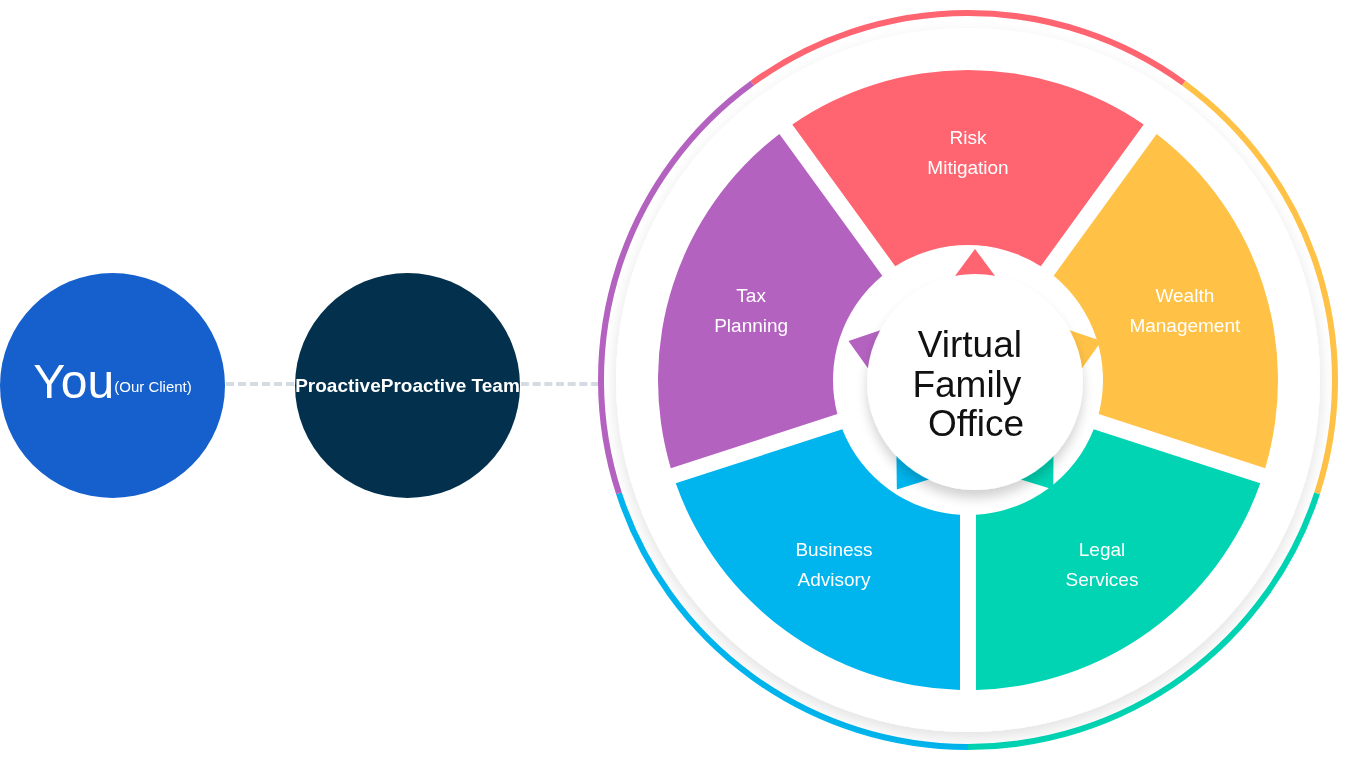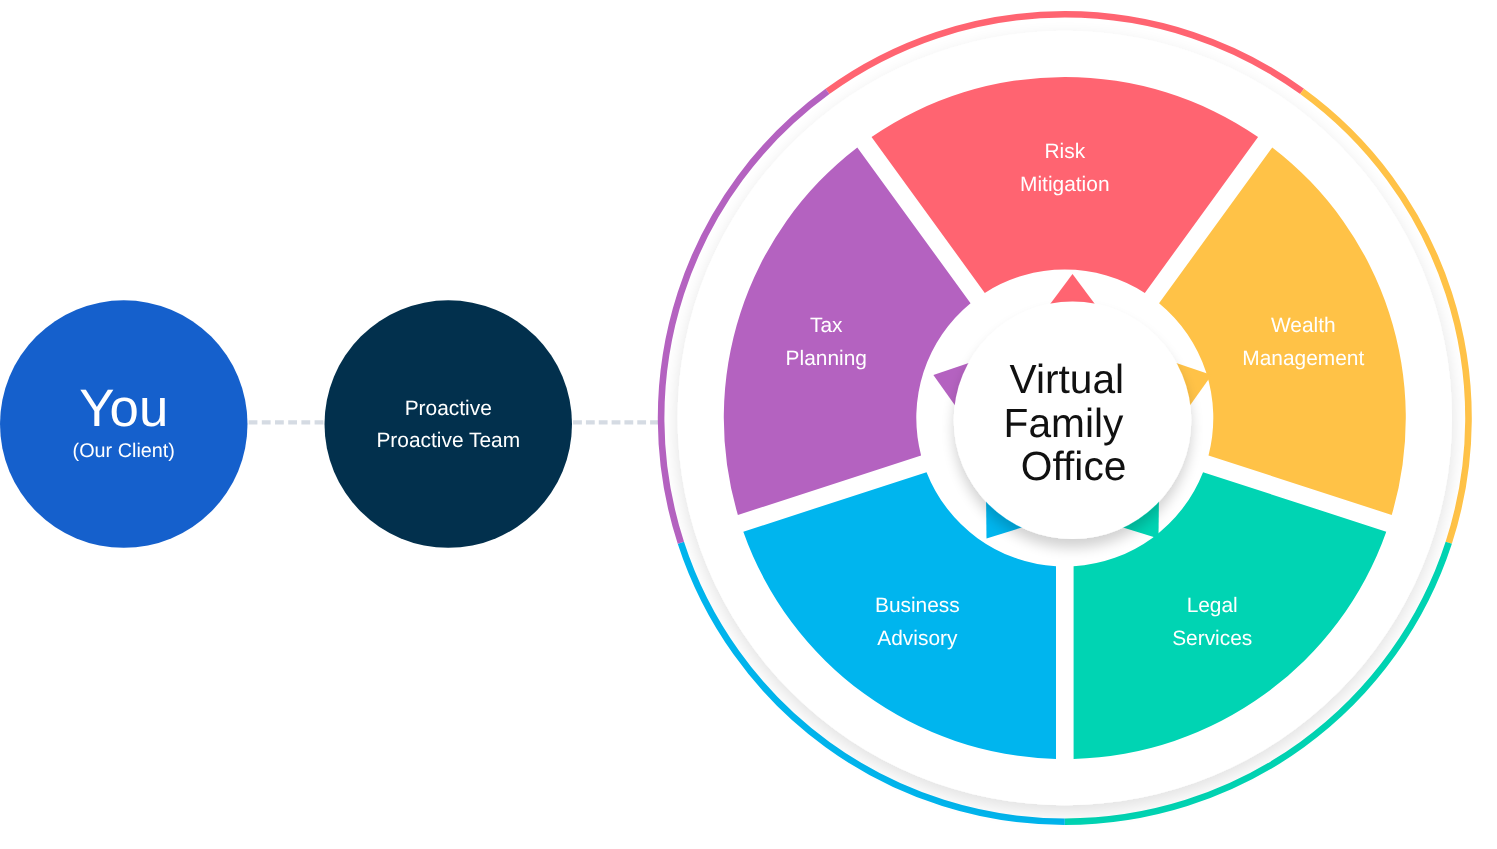"You" .node { flex-direction: column -> row }
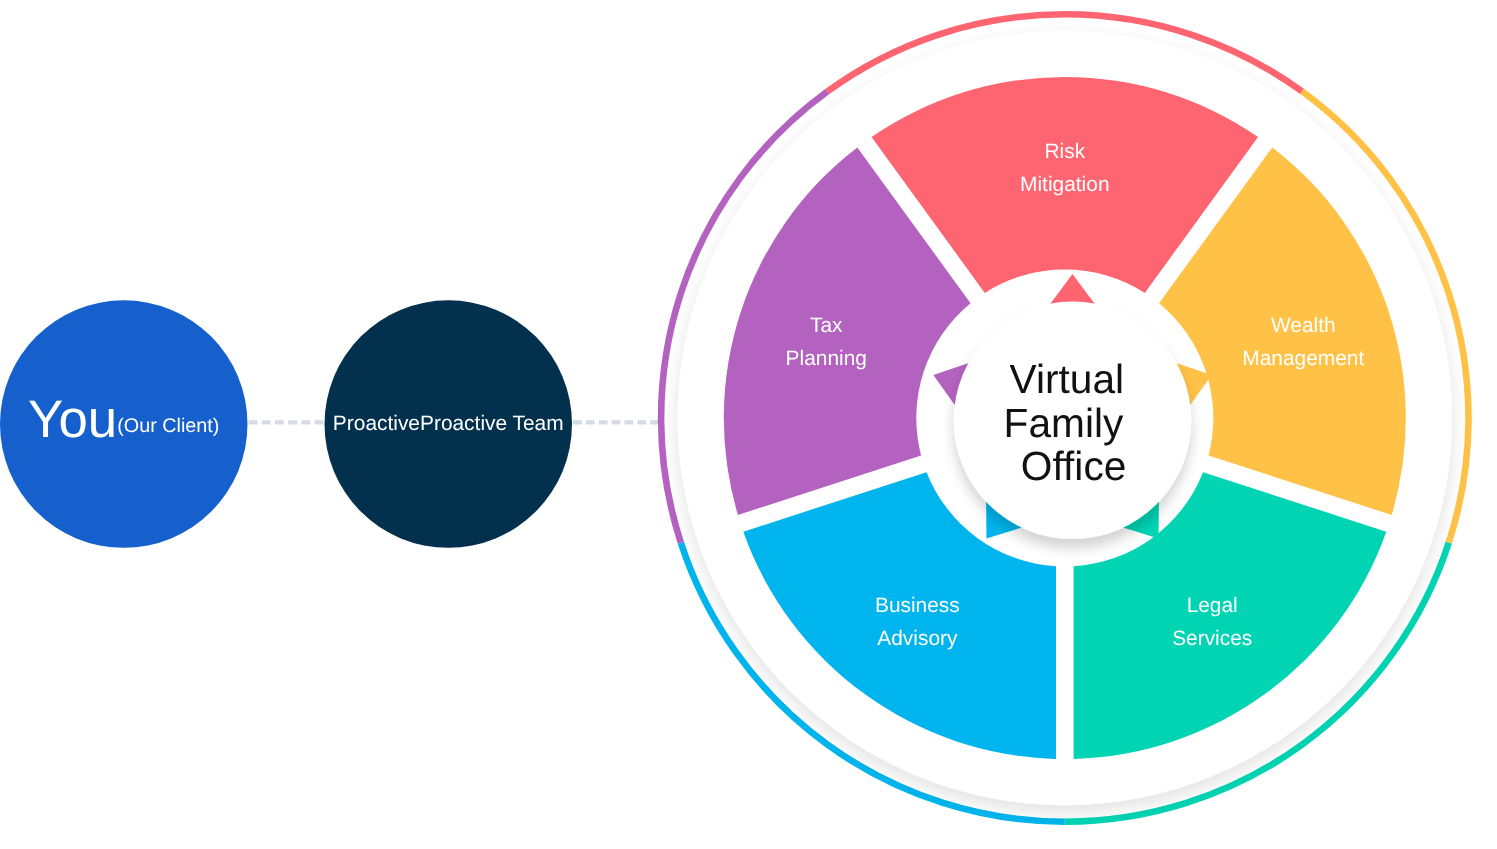"(Our Client)" #node-you .small { font-size: 18px -> 15px }
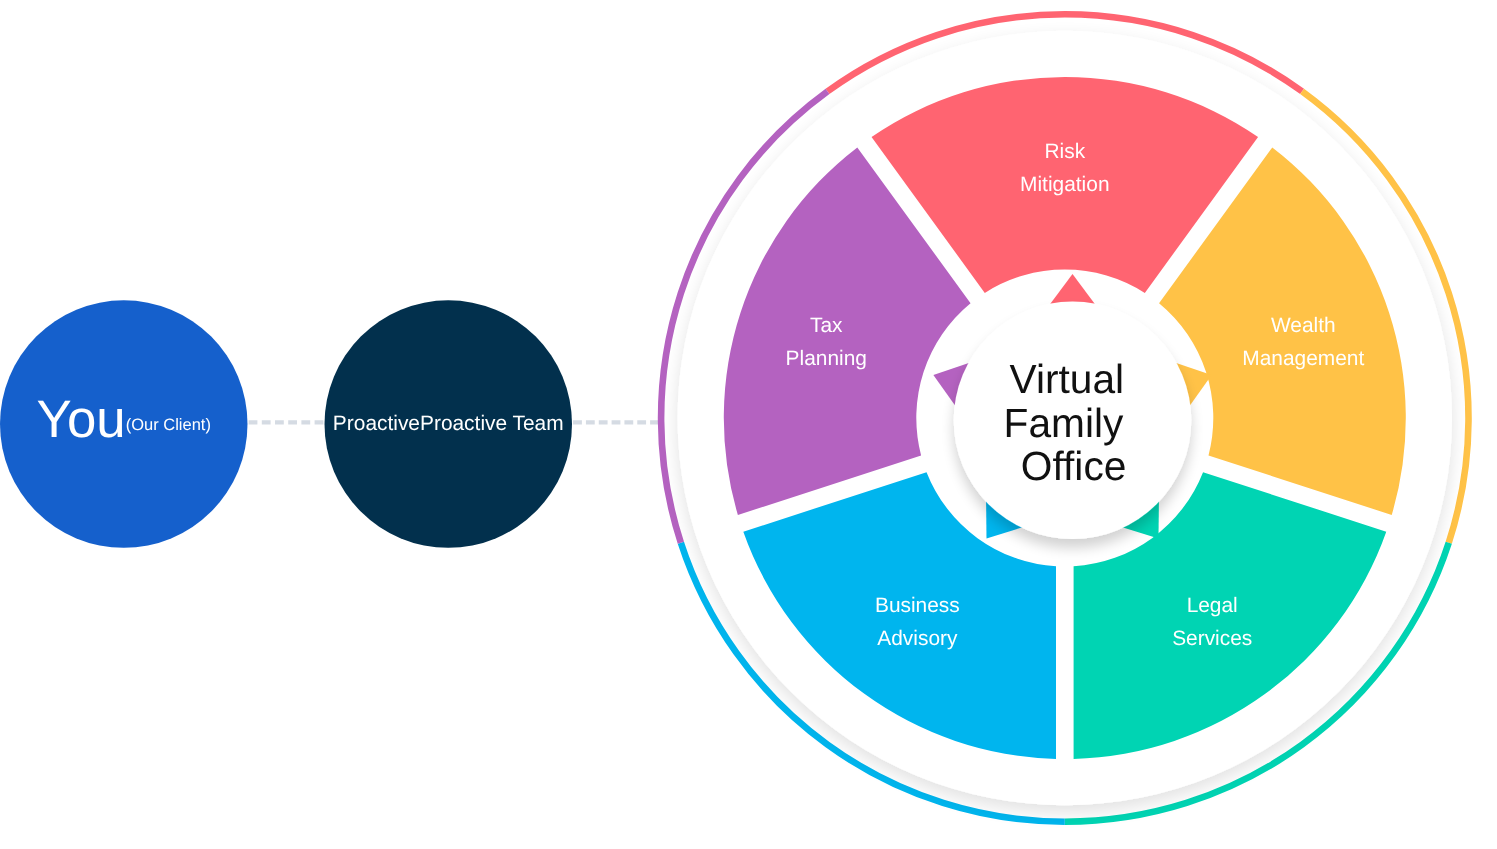"Proactive" #node-team .lbl { font-weight: none -> bold }
